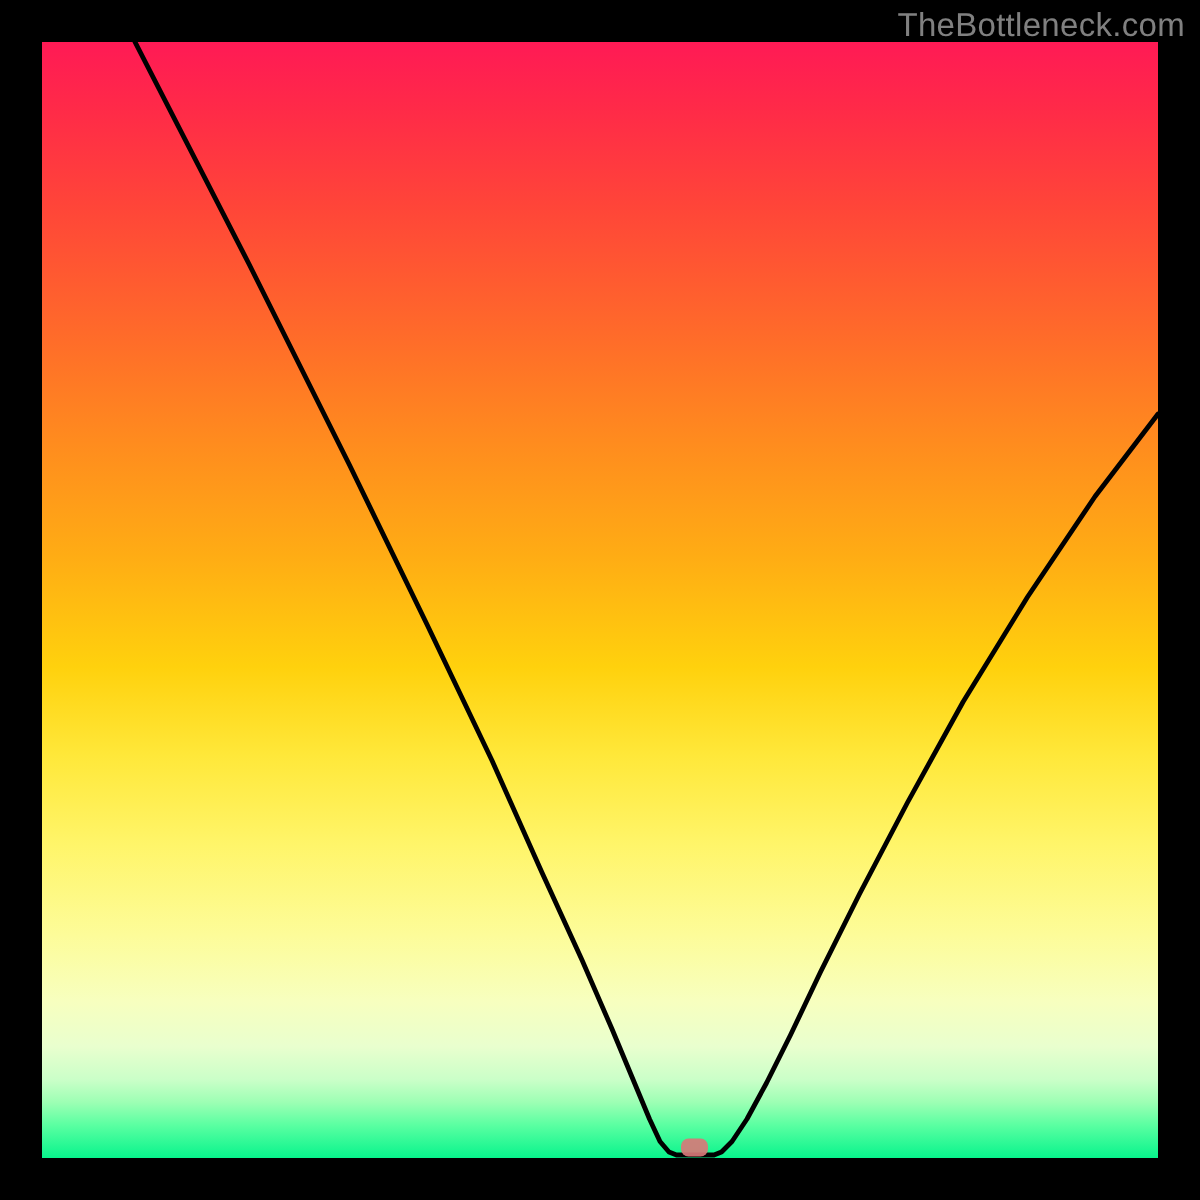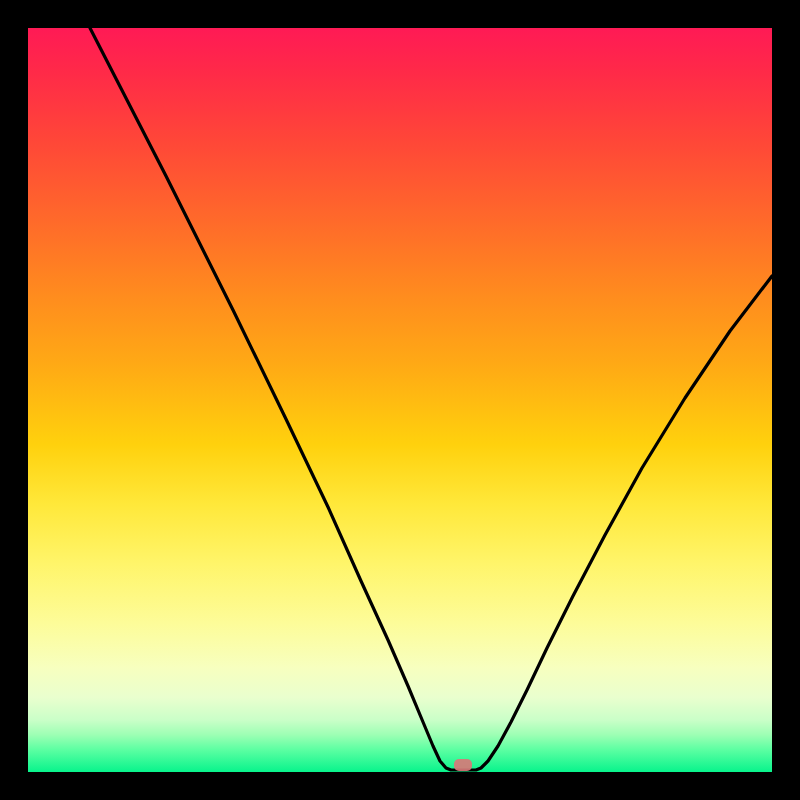"TheBottleneck.com" div.watermark { html: none -> <div>TheBottleneck.com</div> }
